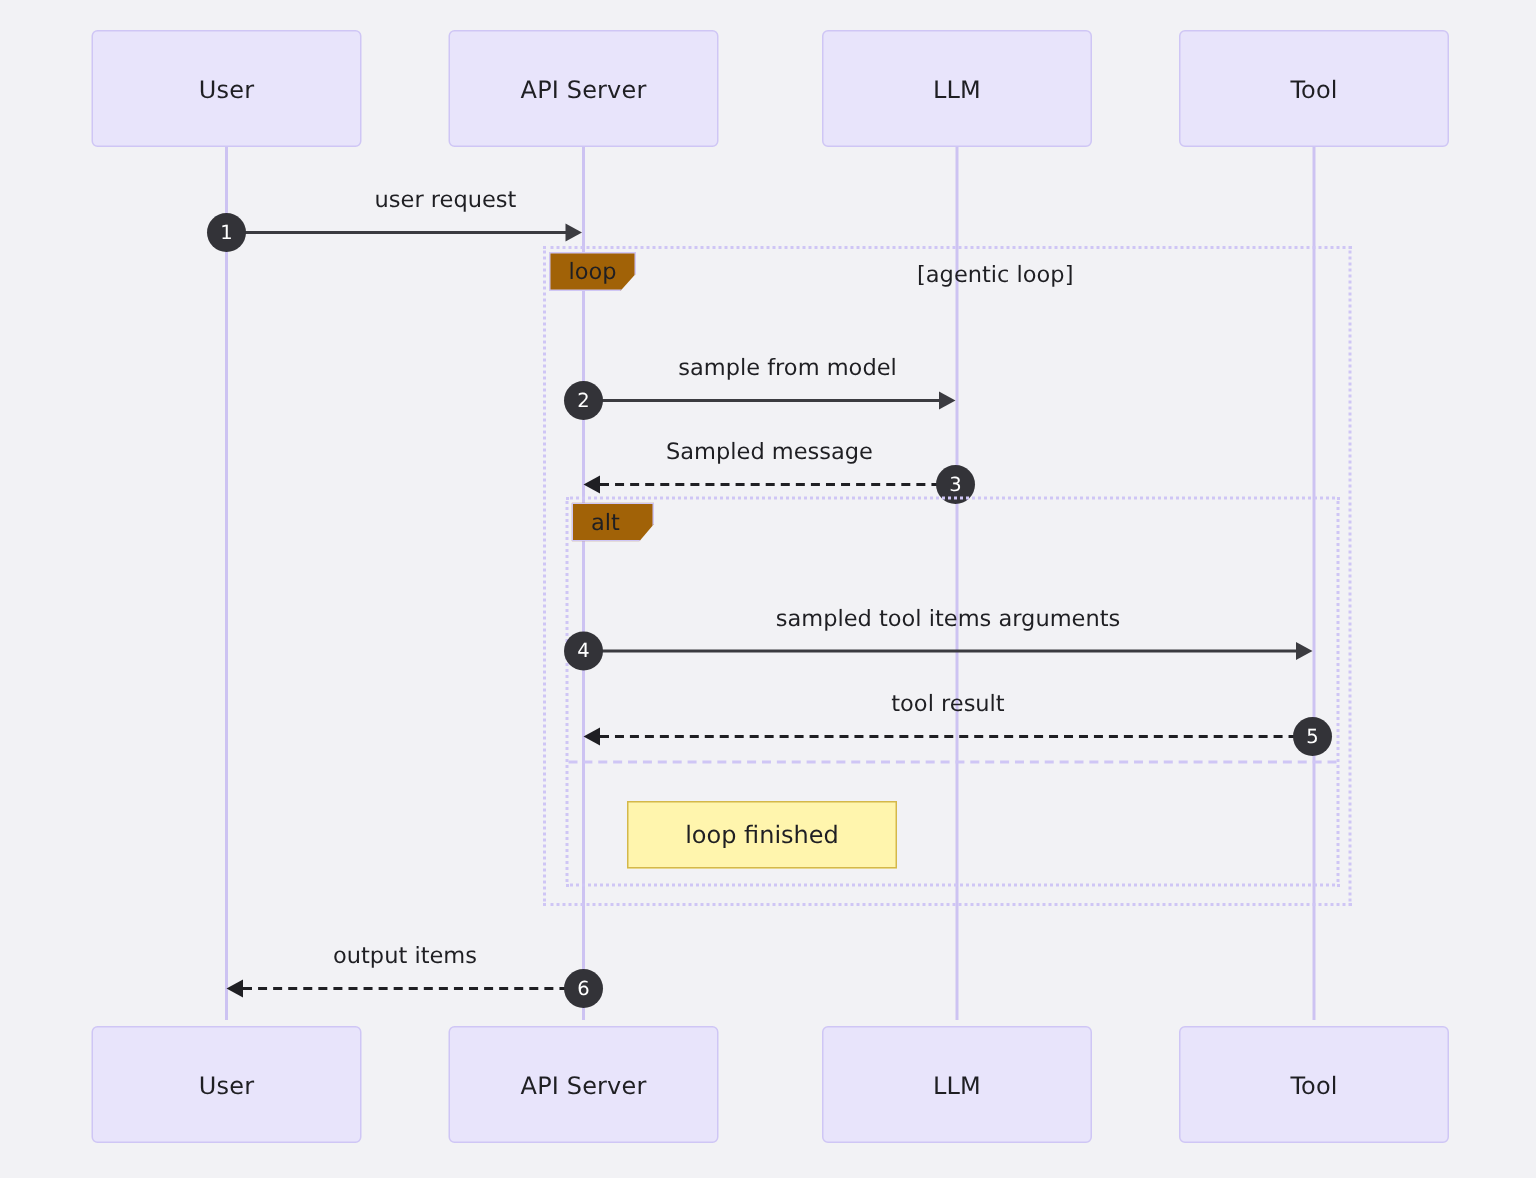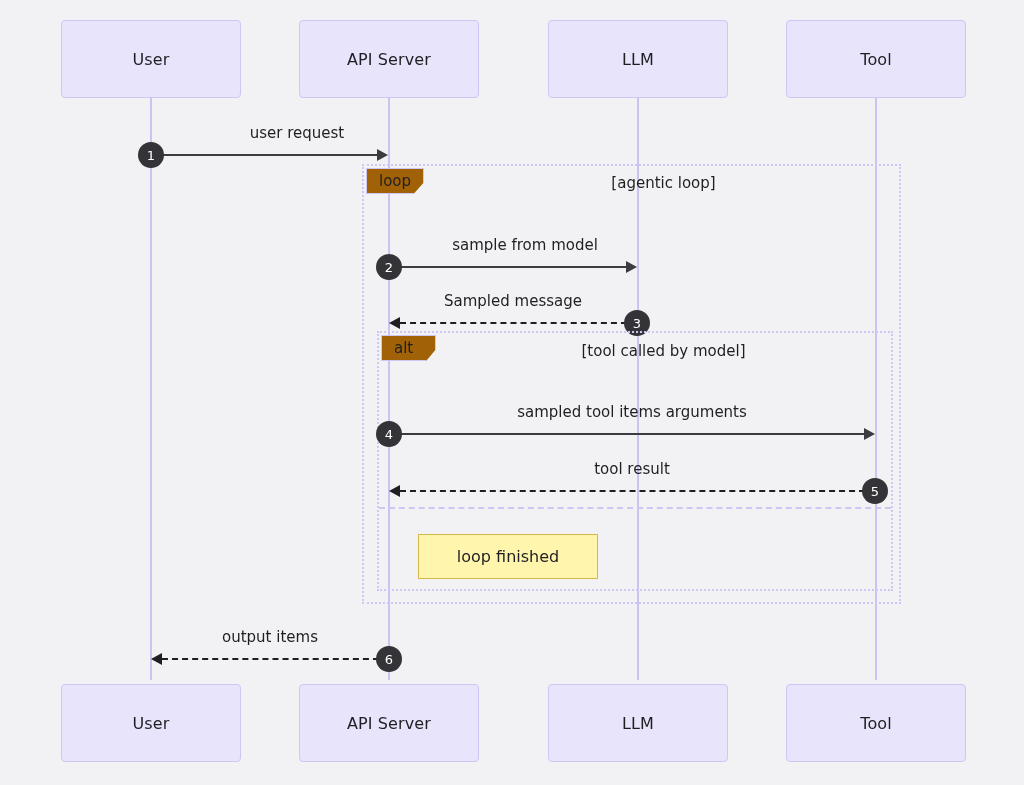"[tool called by model]" div.fragment-condition { html: <div>[tool called by model]</div> -> none }
